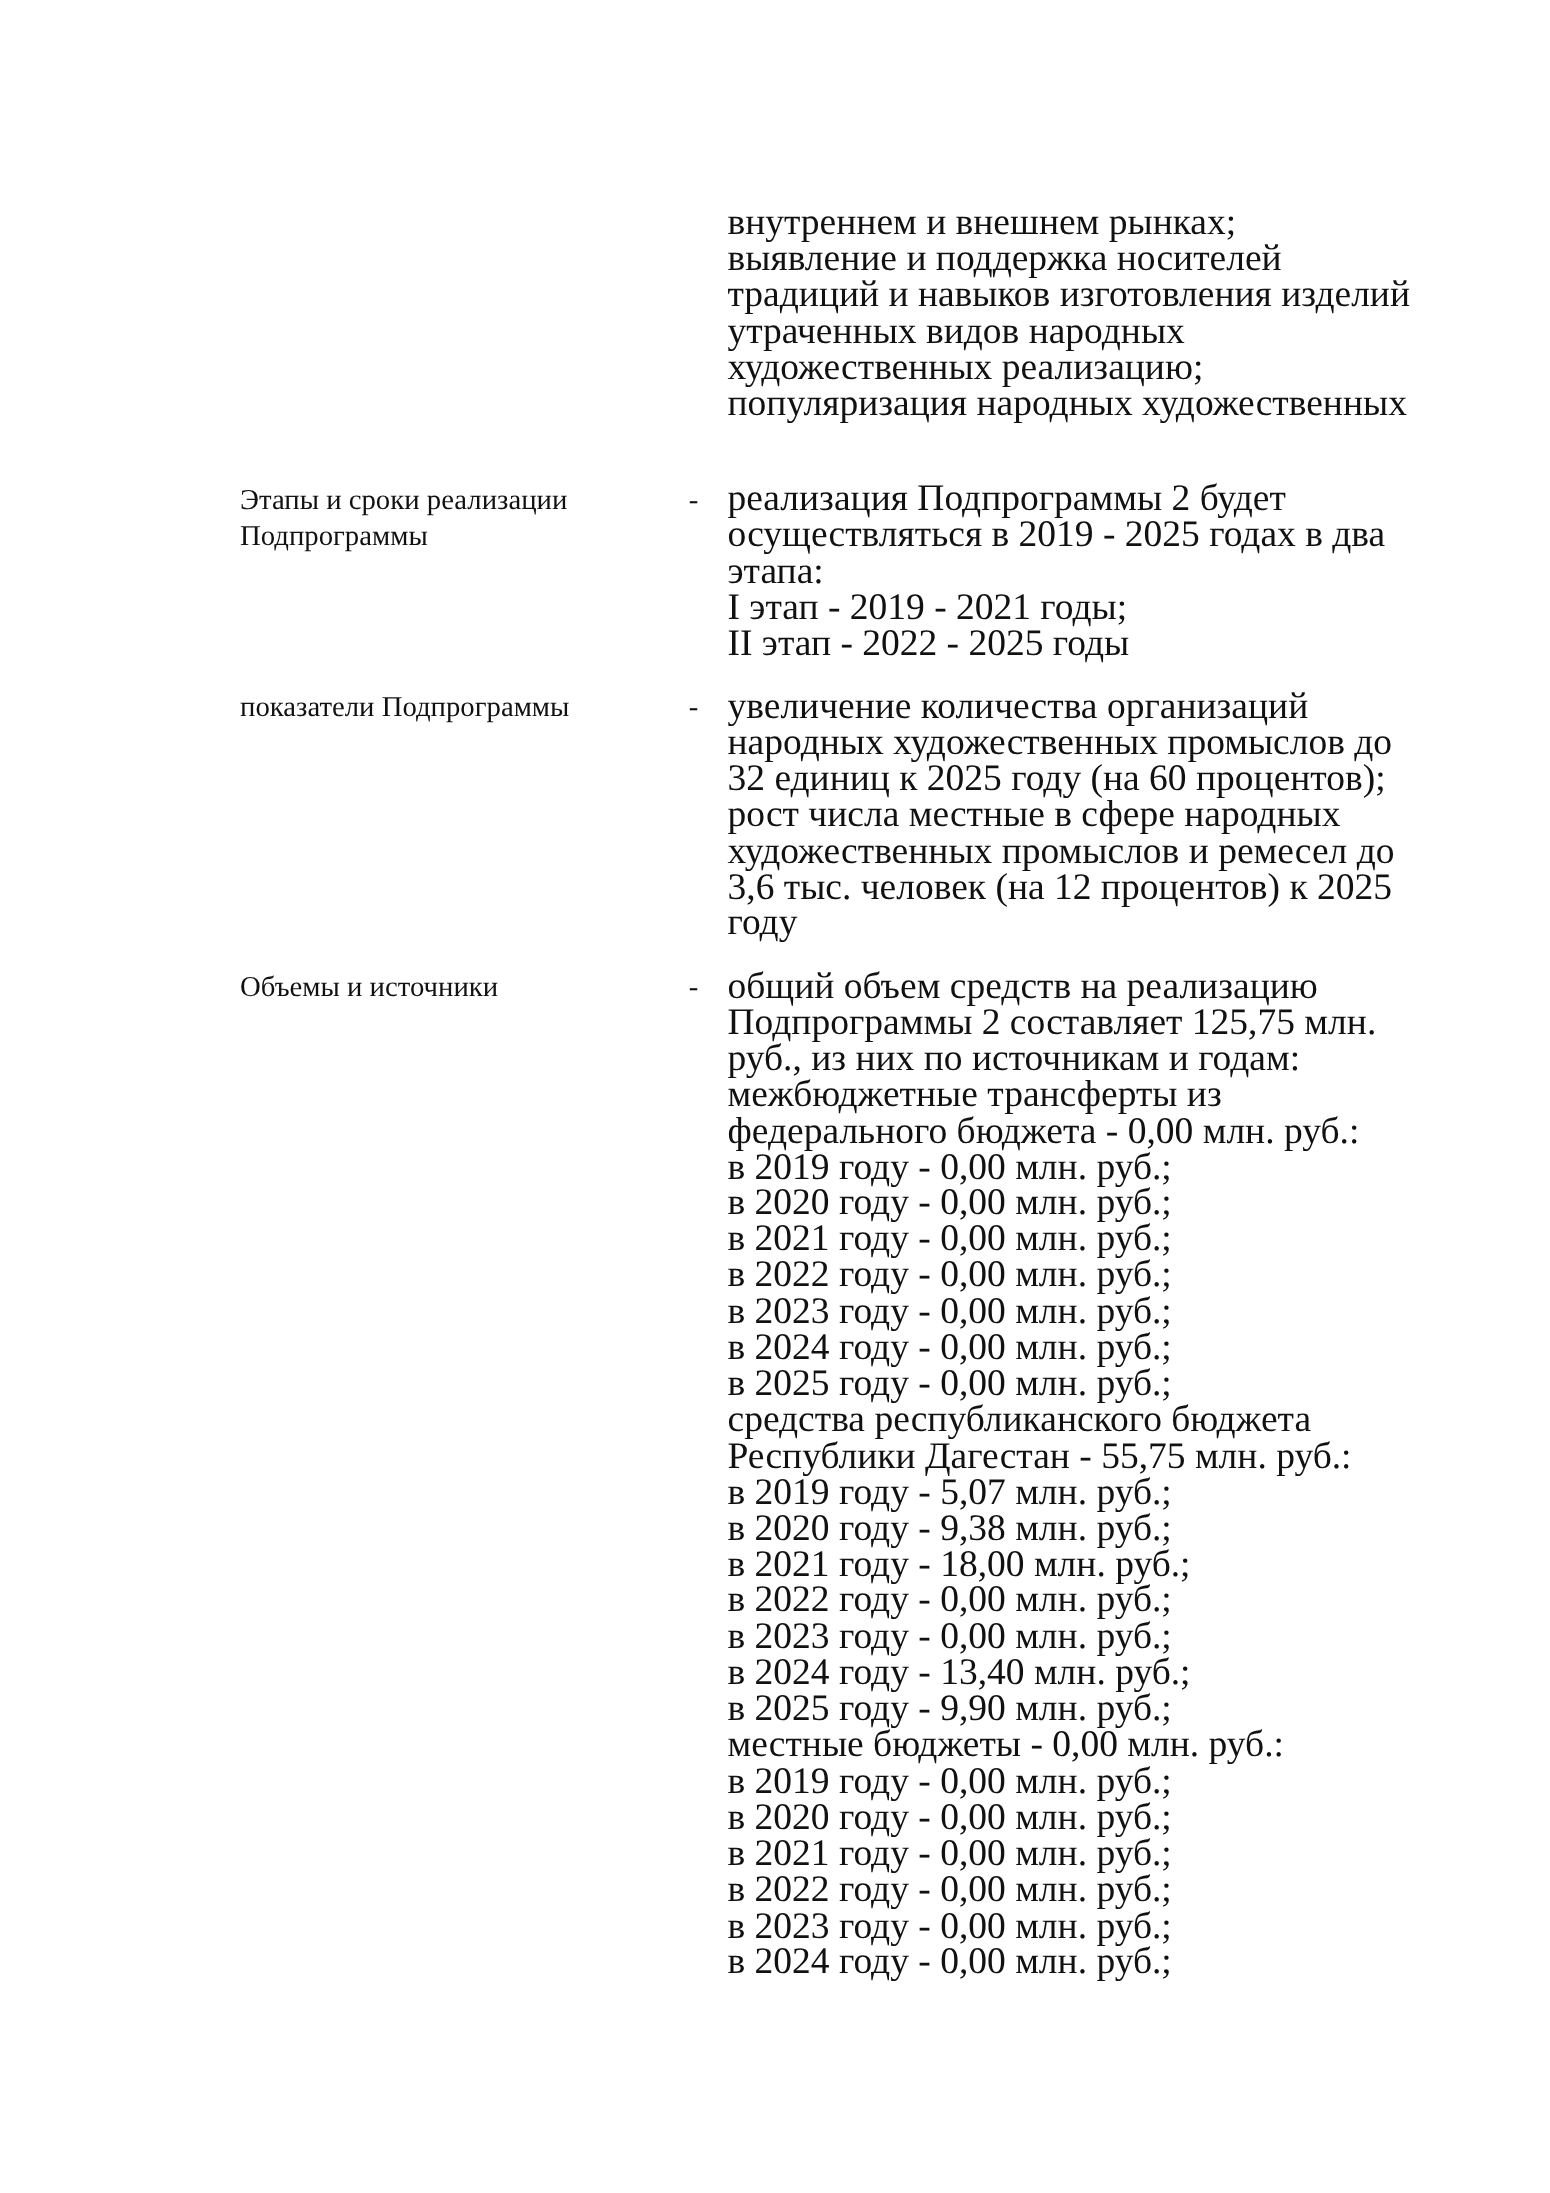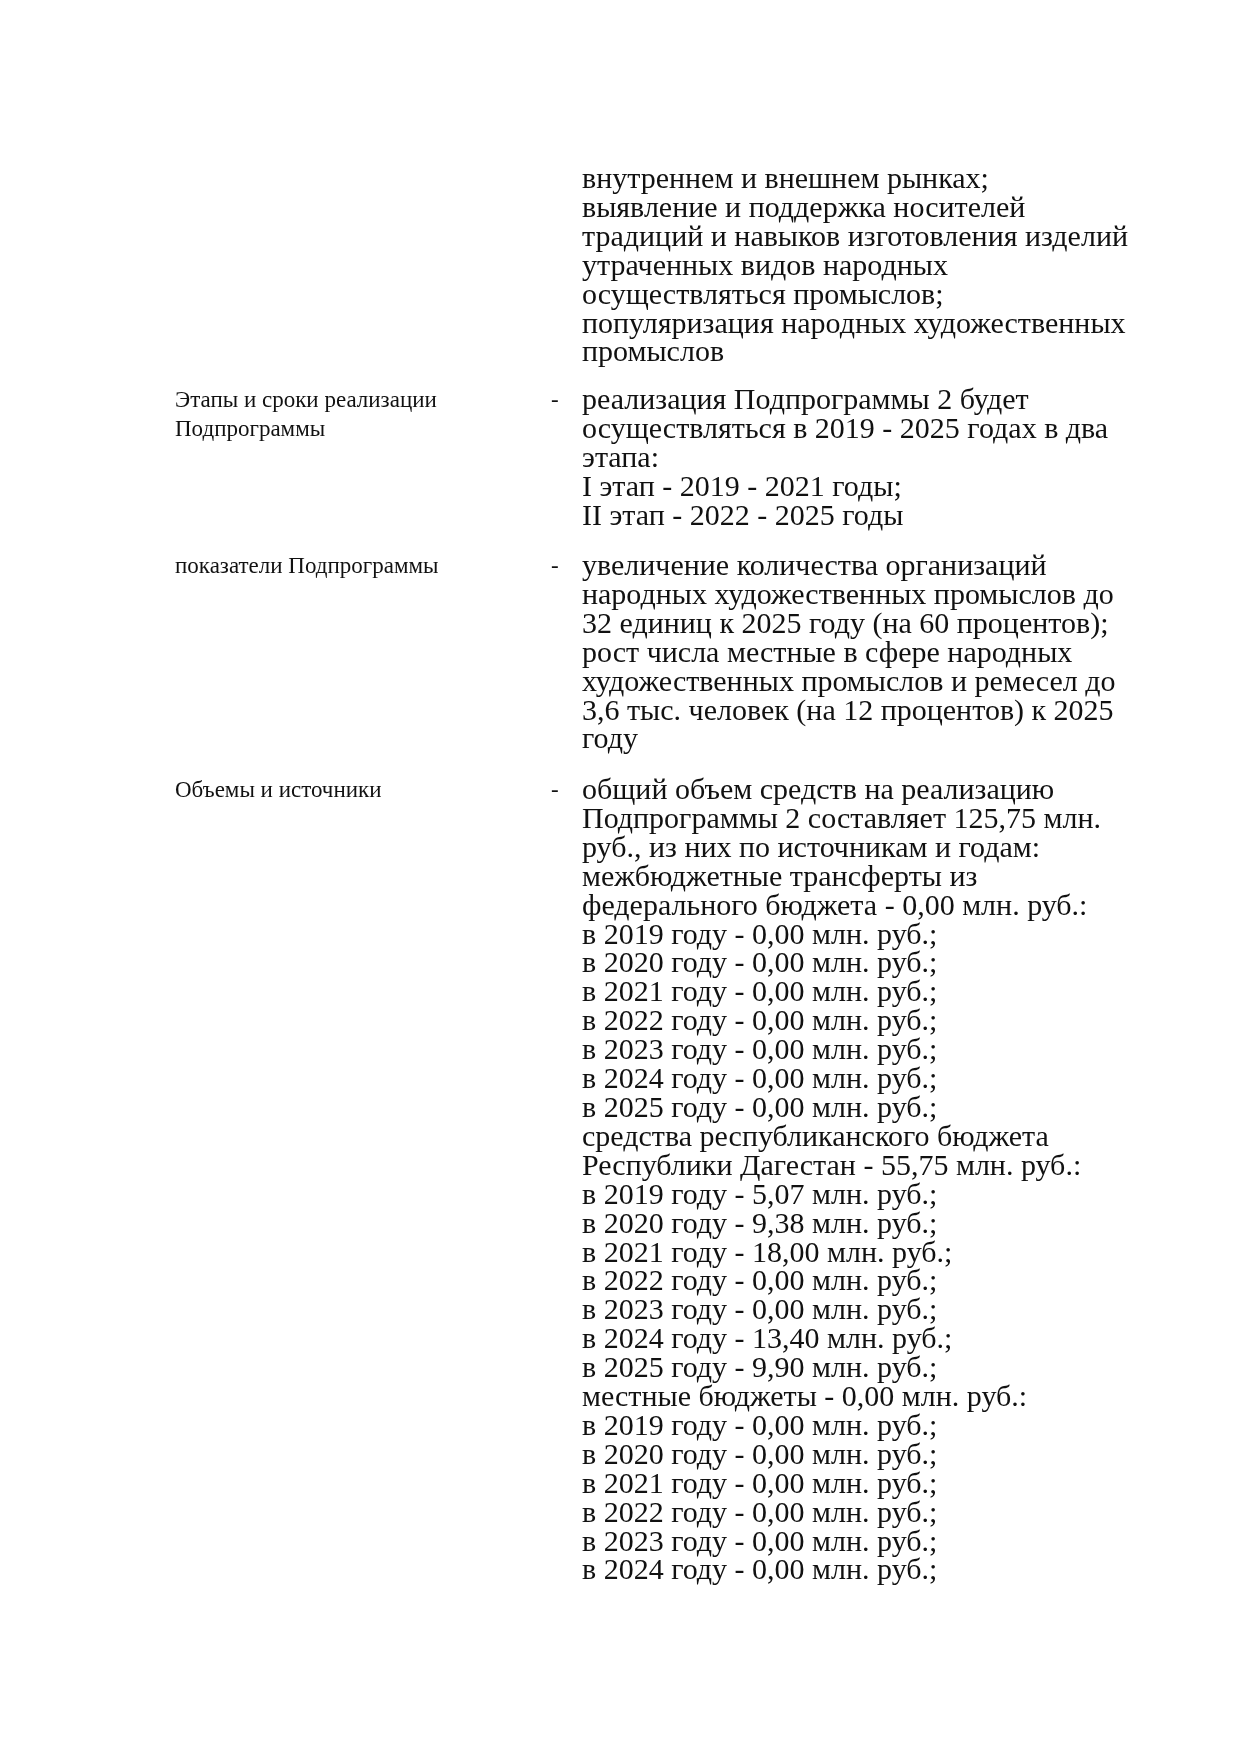"осуществляться промыслов;" span.line { text: осуществляться промыслов -> художественных реализацию }
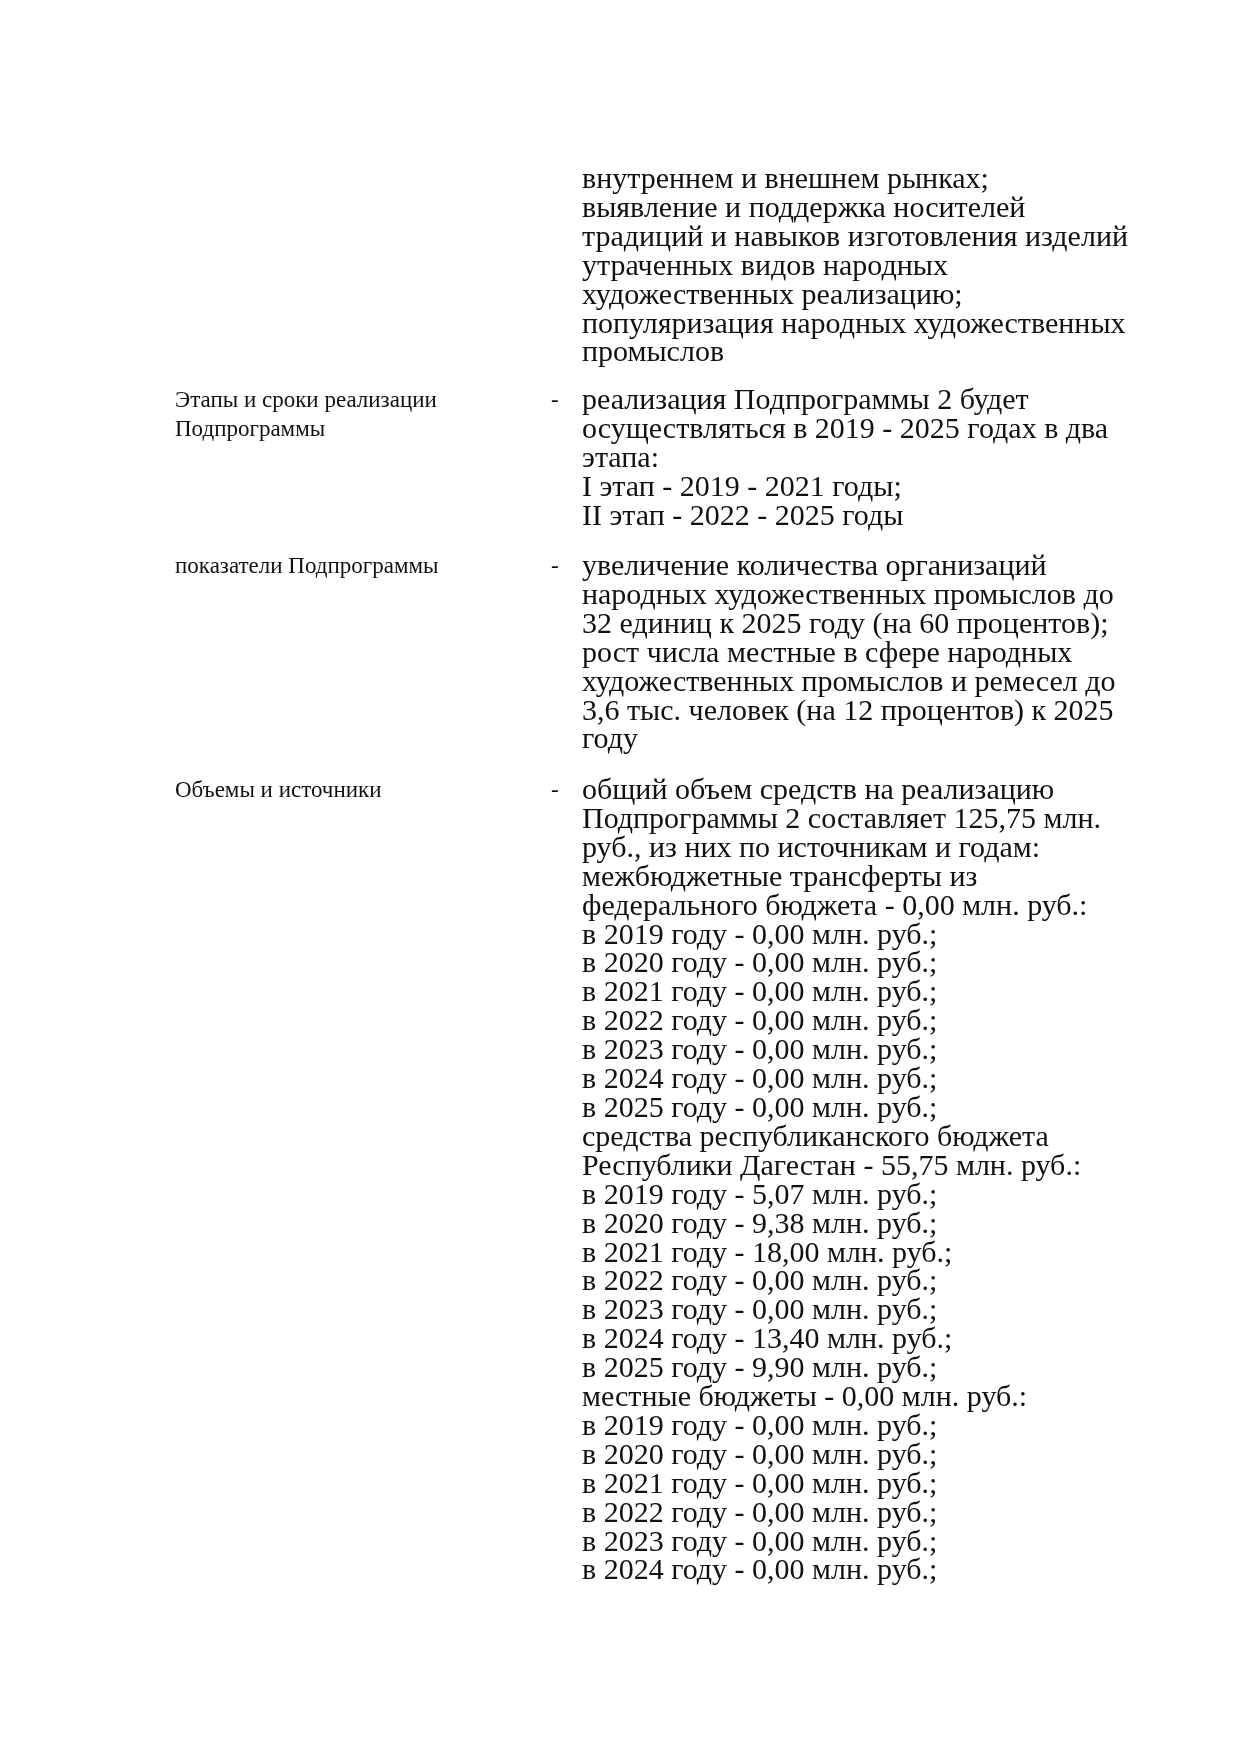"промыслов" span.line { html: <span>промыслов</span> -> none }
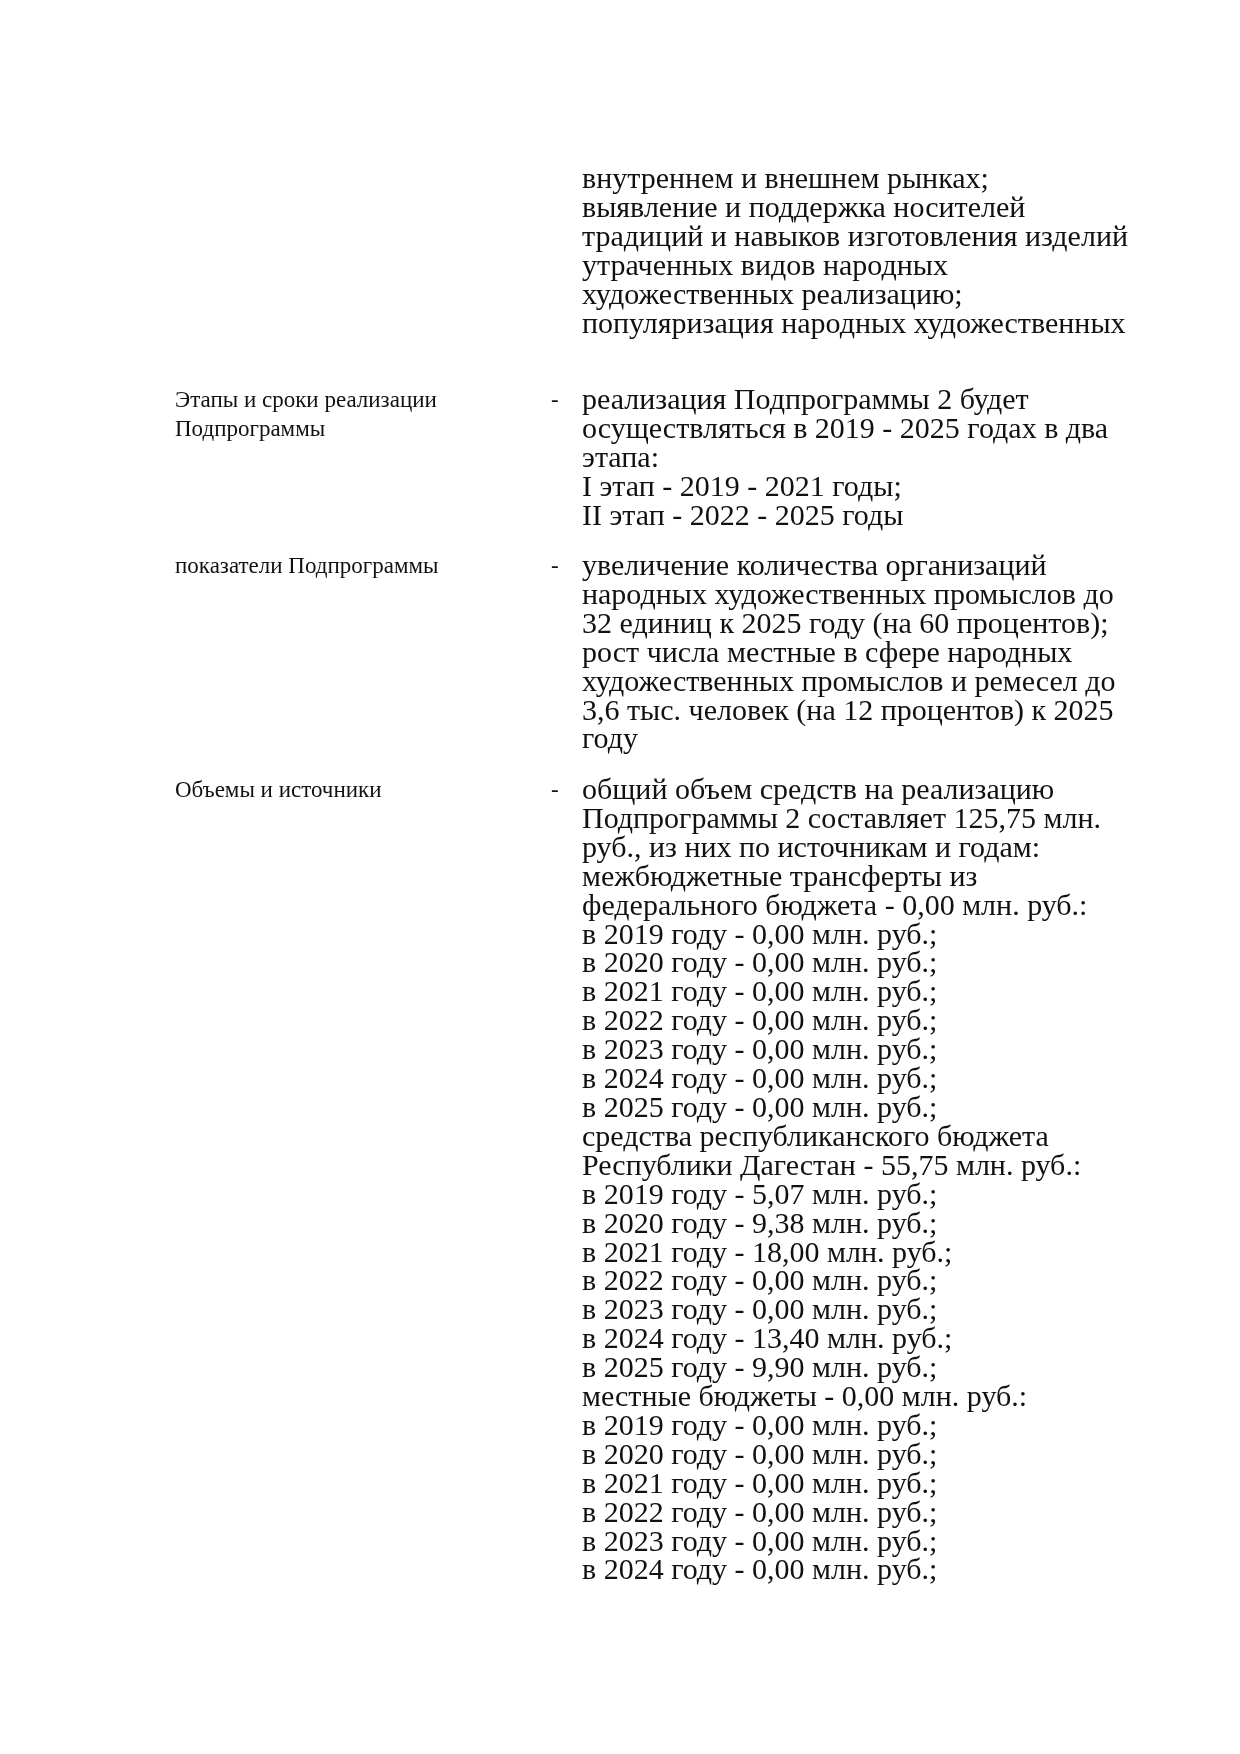"Этапы и сроки реализации" .label { left: 175px -> 192px }
